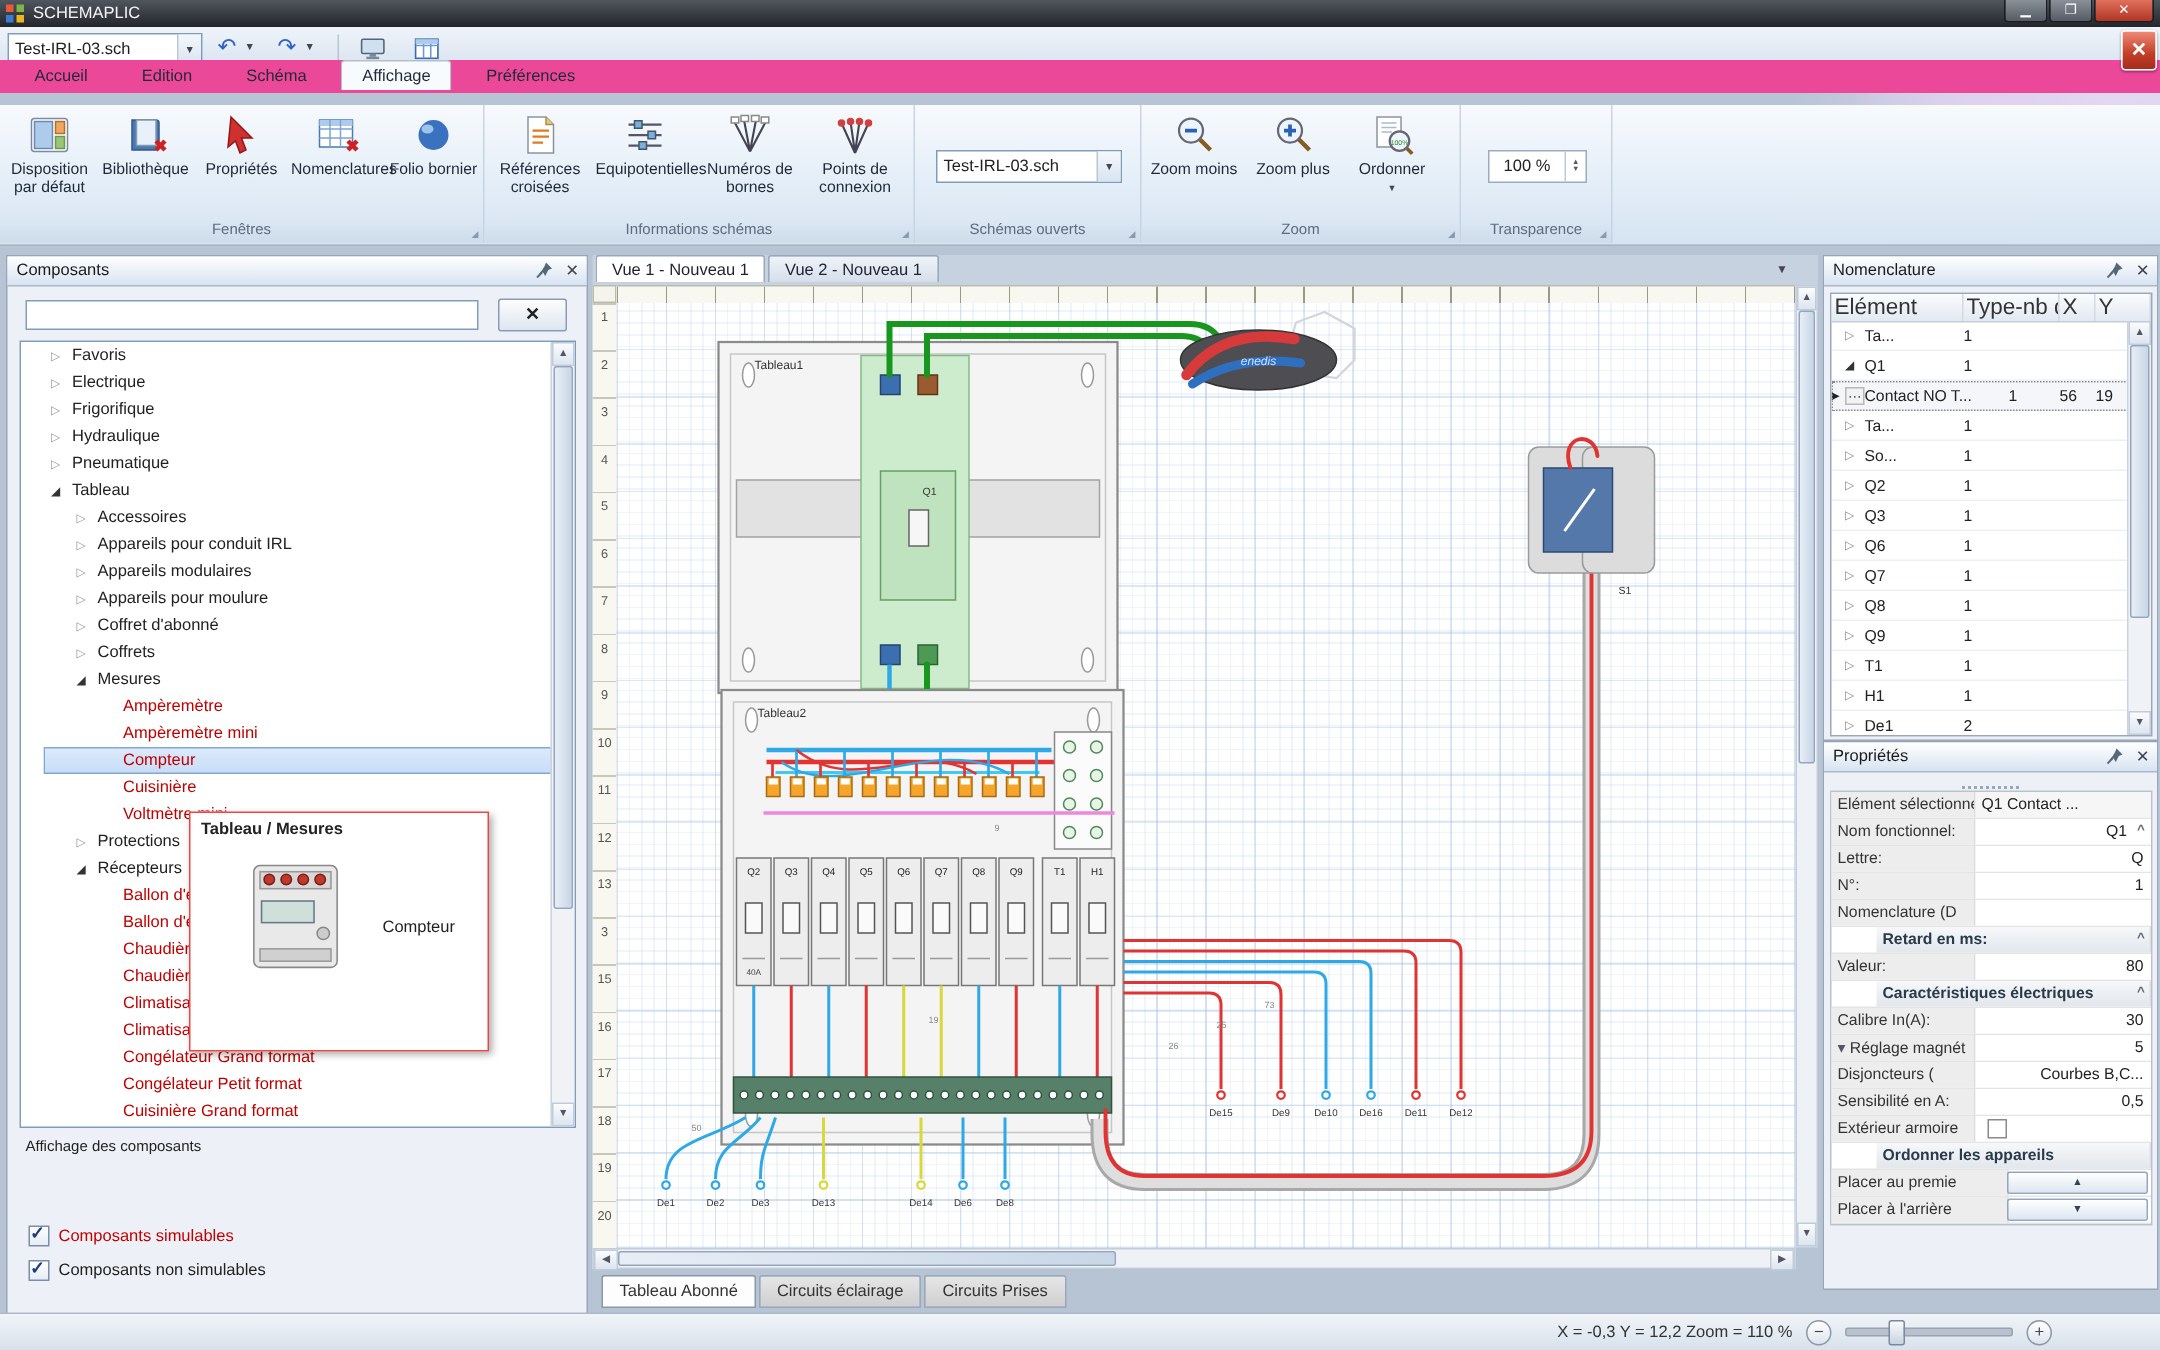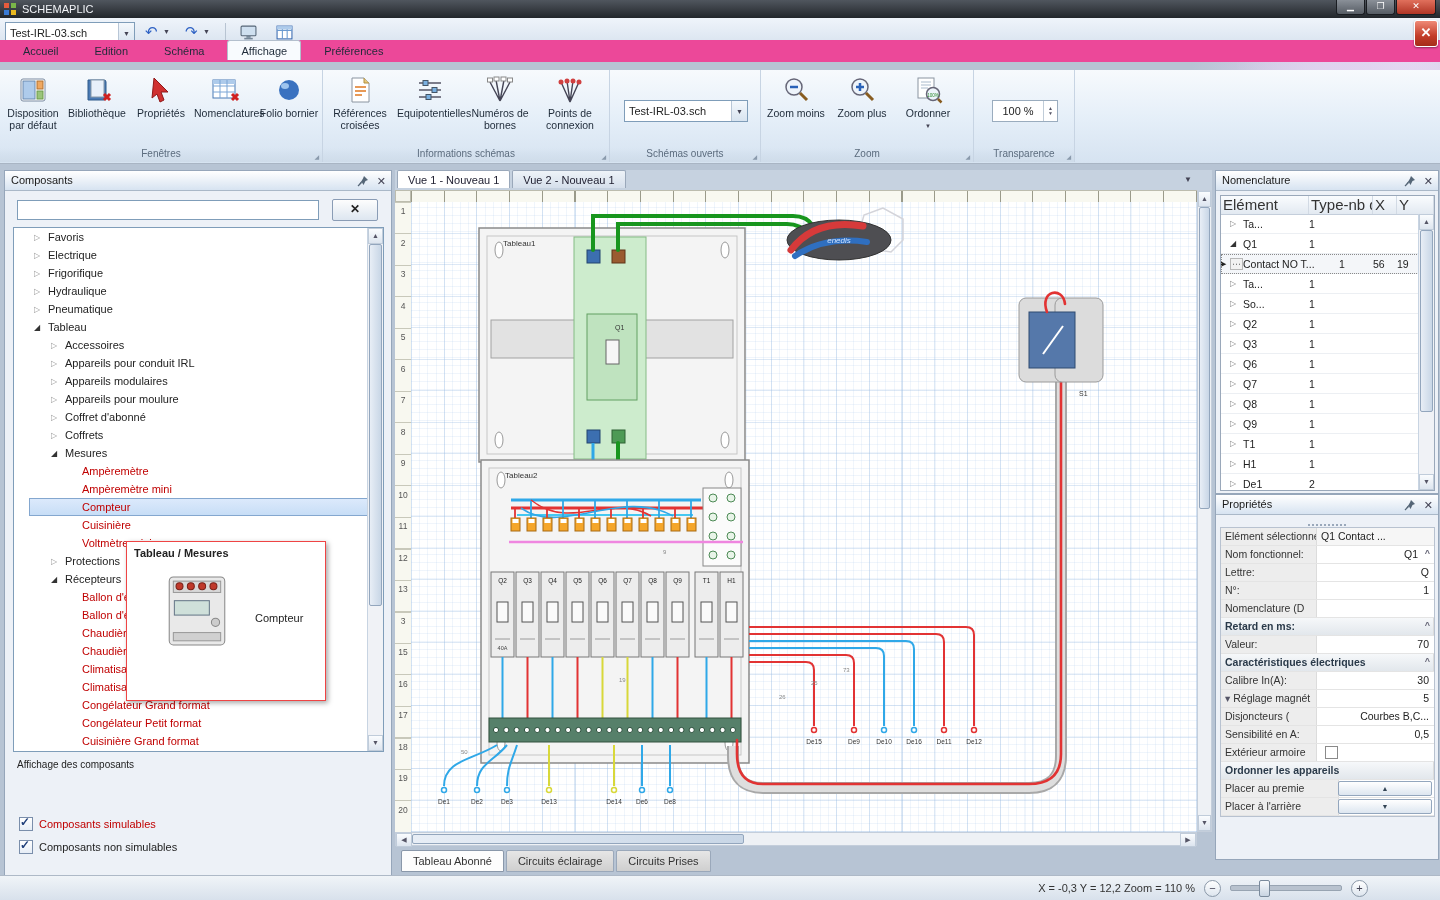"Retard en ms:" .prop-row.section .prop-label,.prop-row.section2 .prop-label { margin-left: none -> 30px }
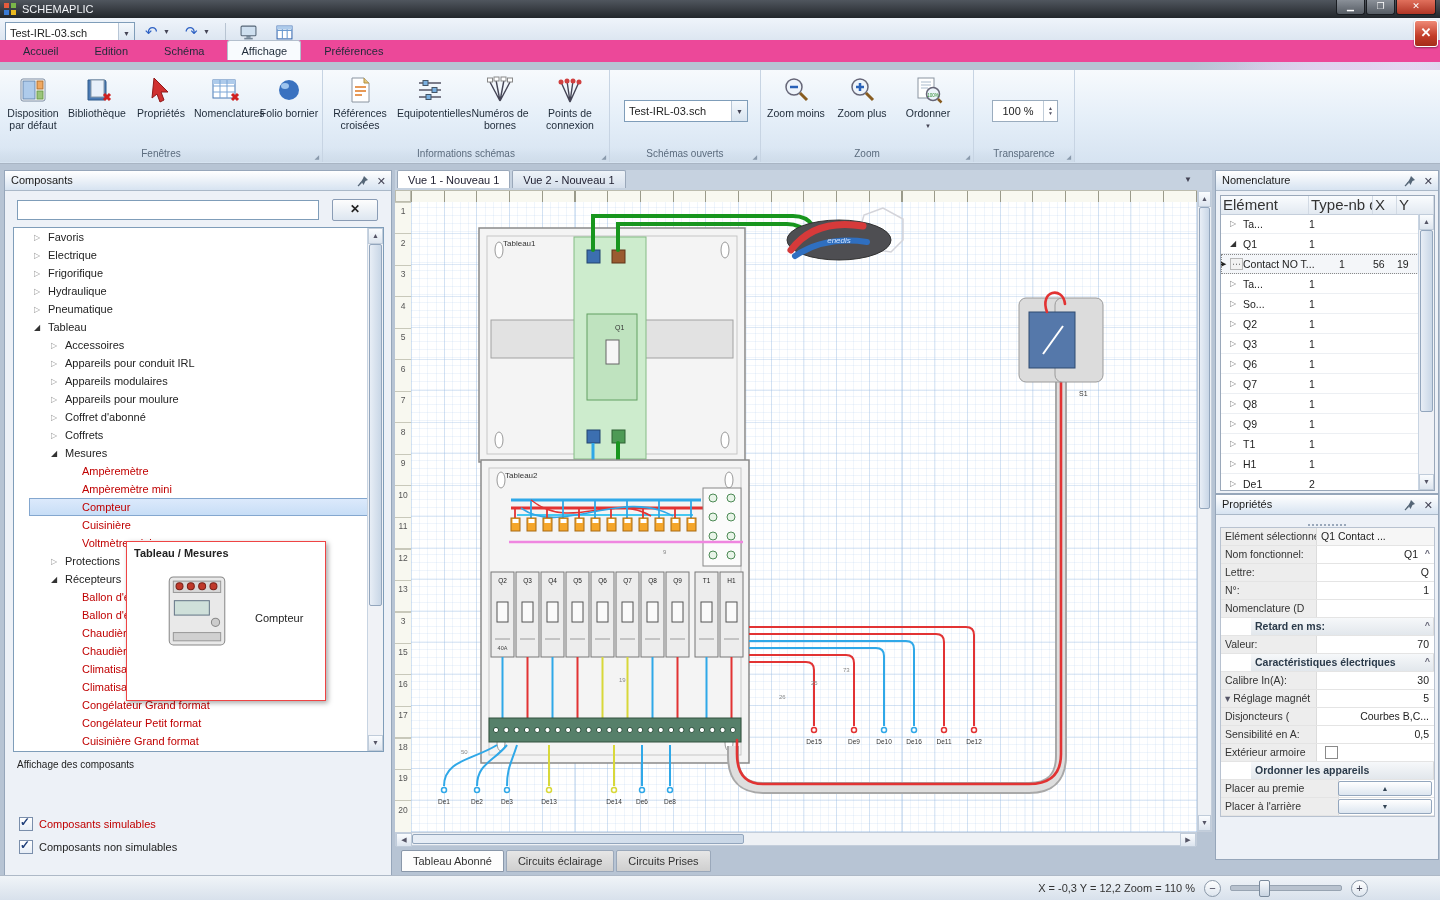"70" span.prop-value { text: 70 -> 80 }
